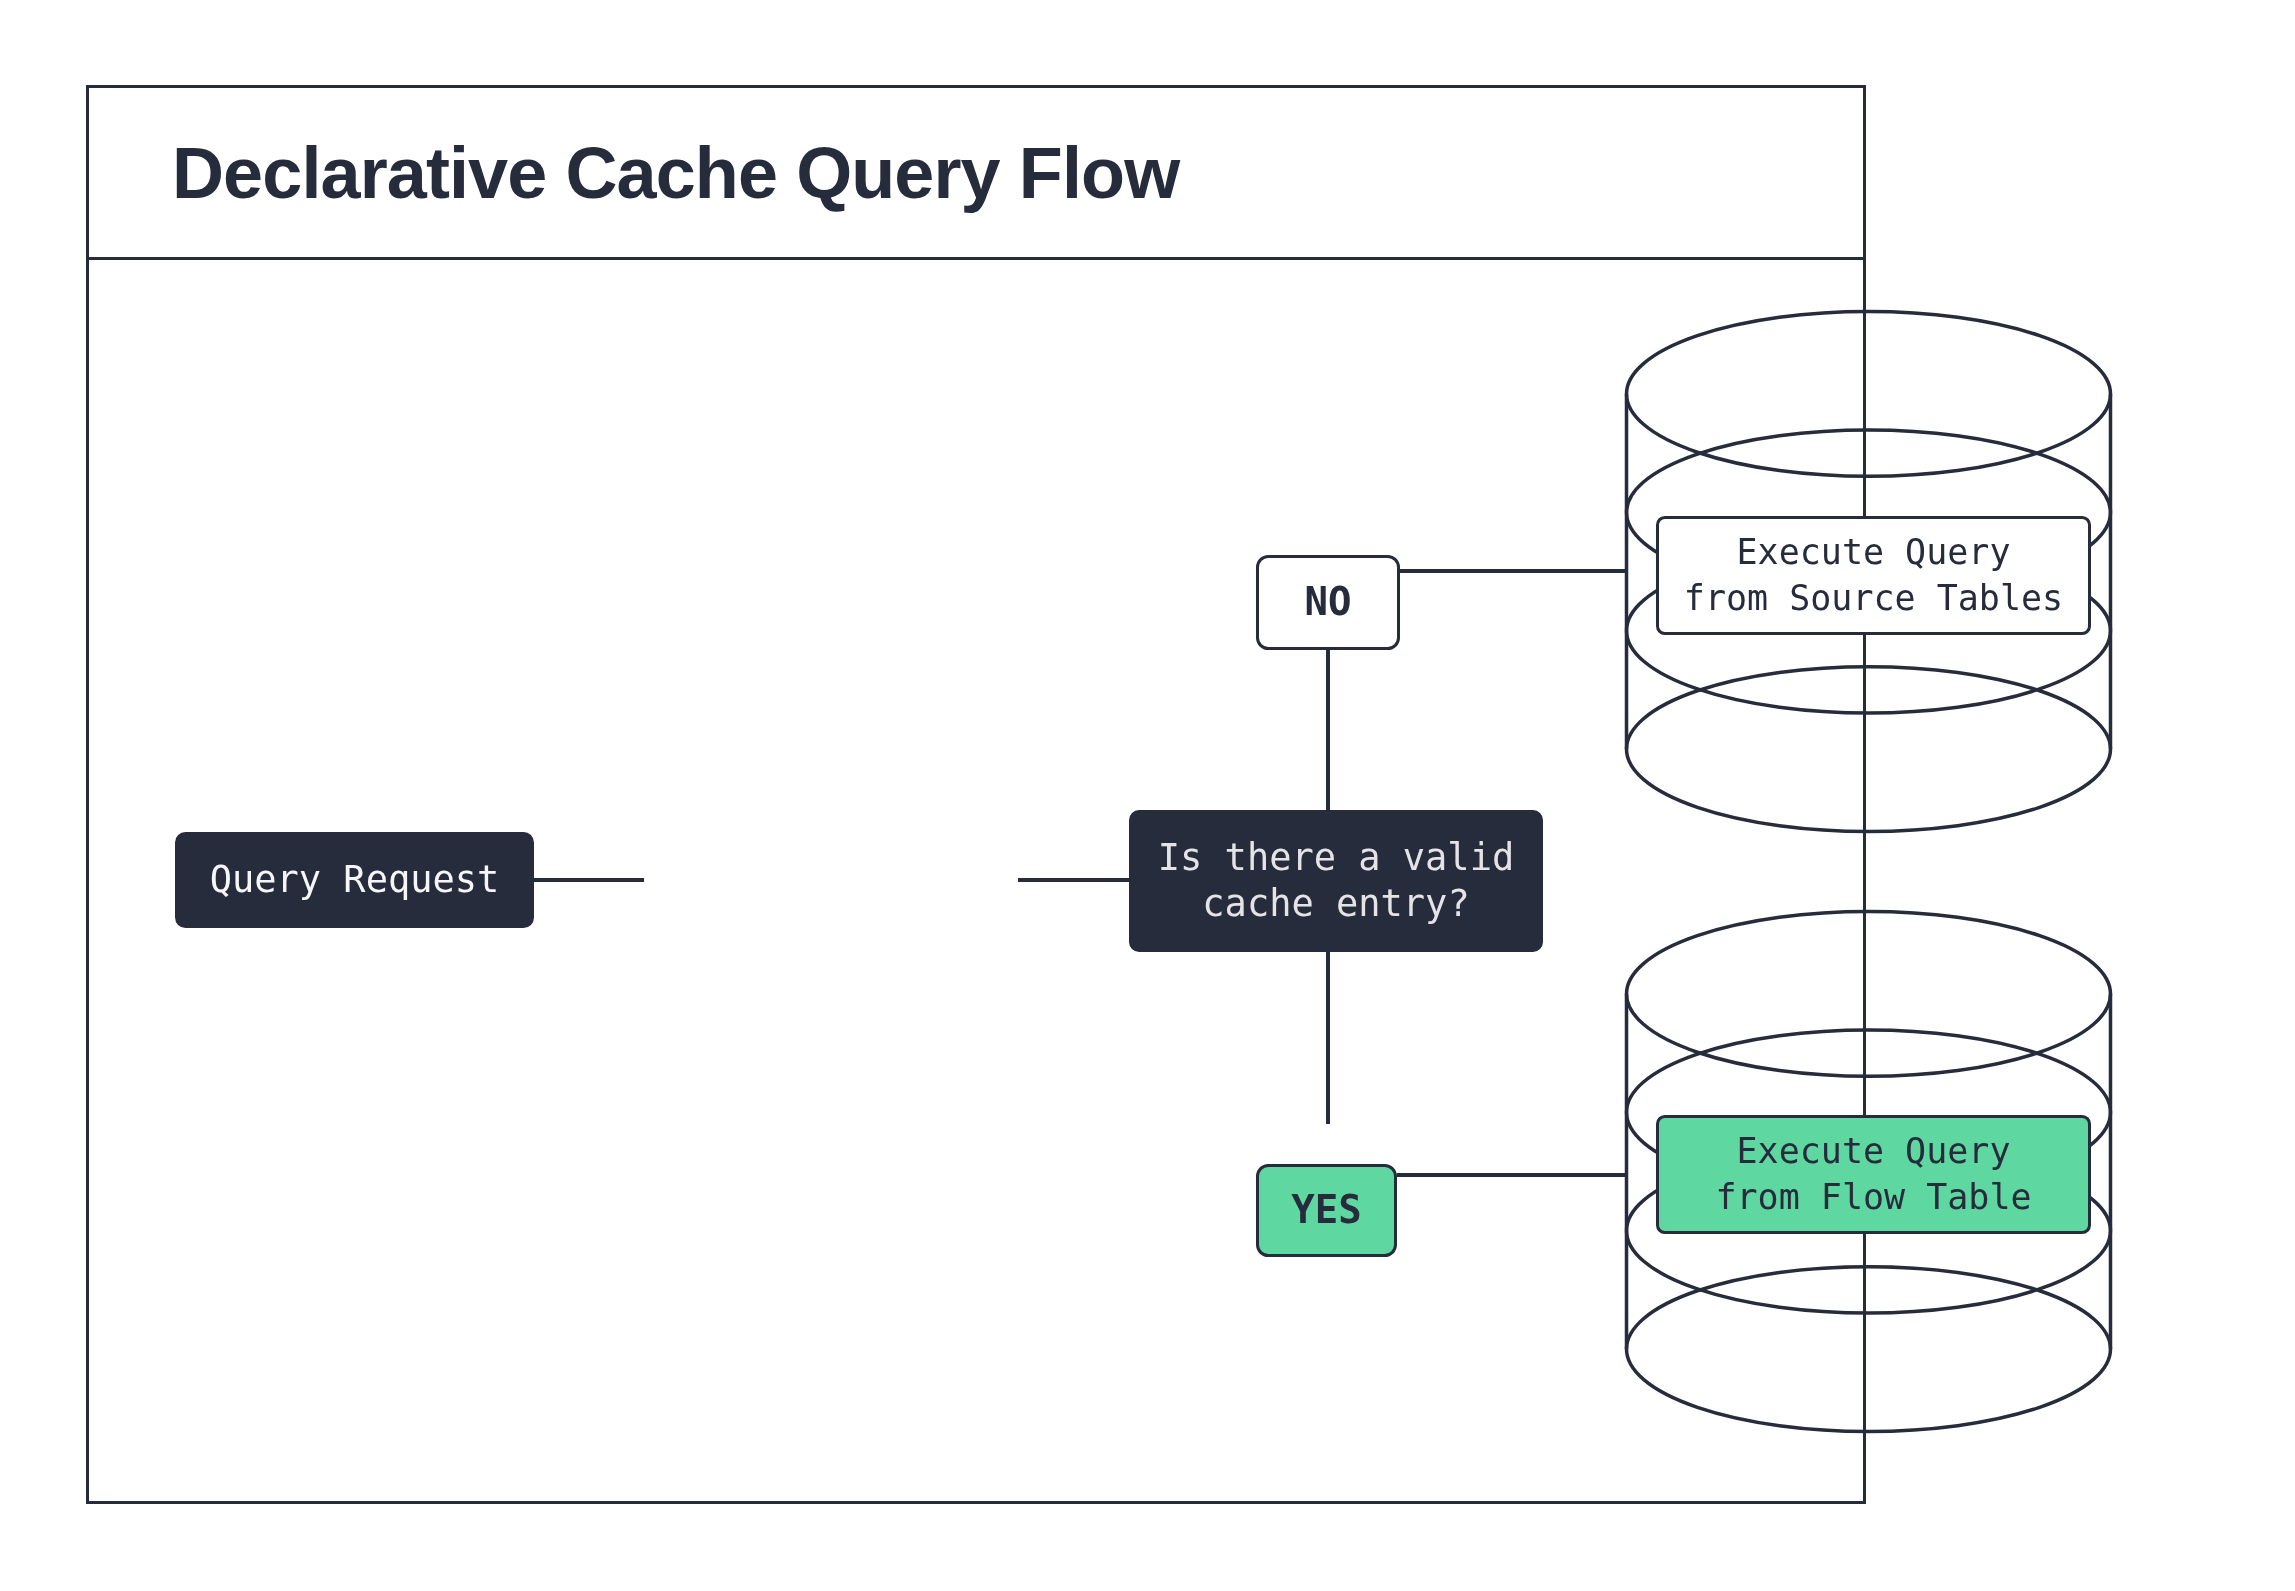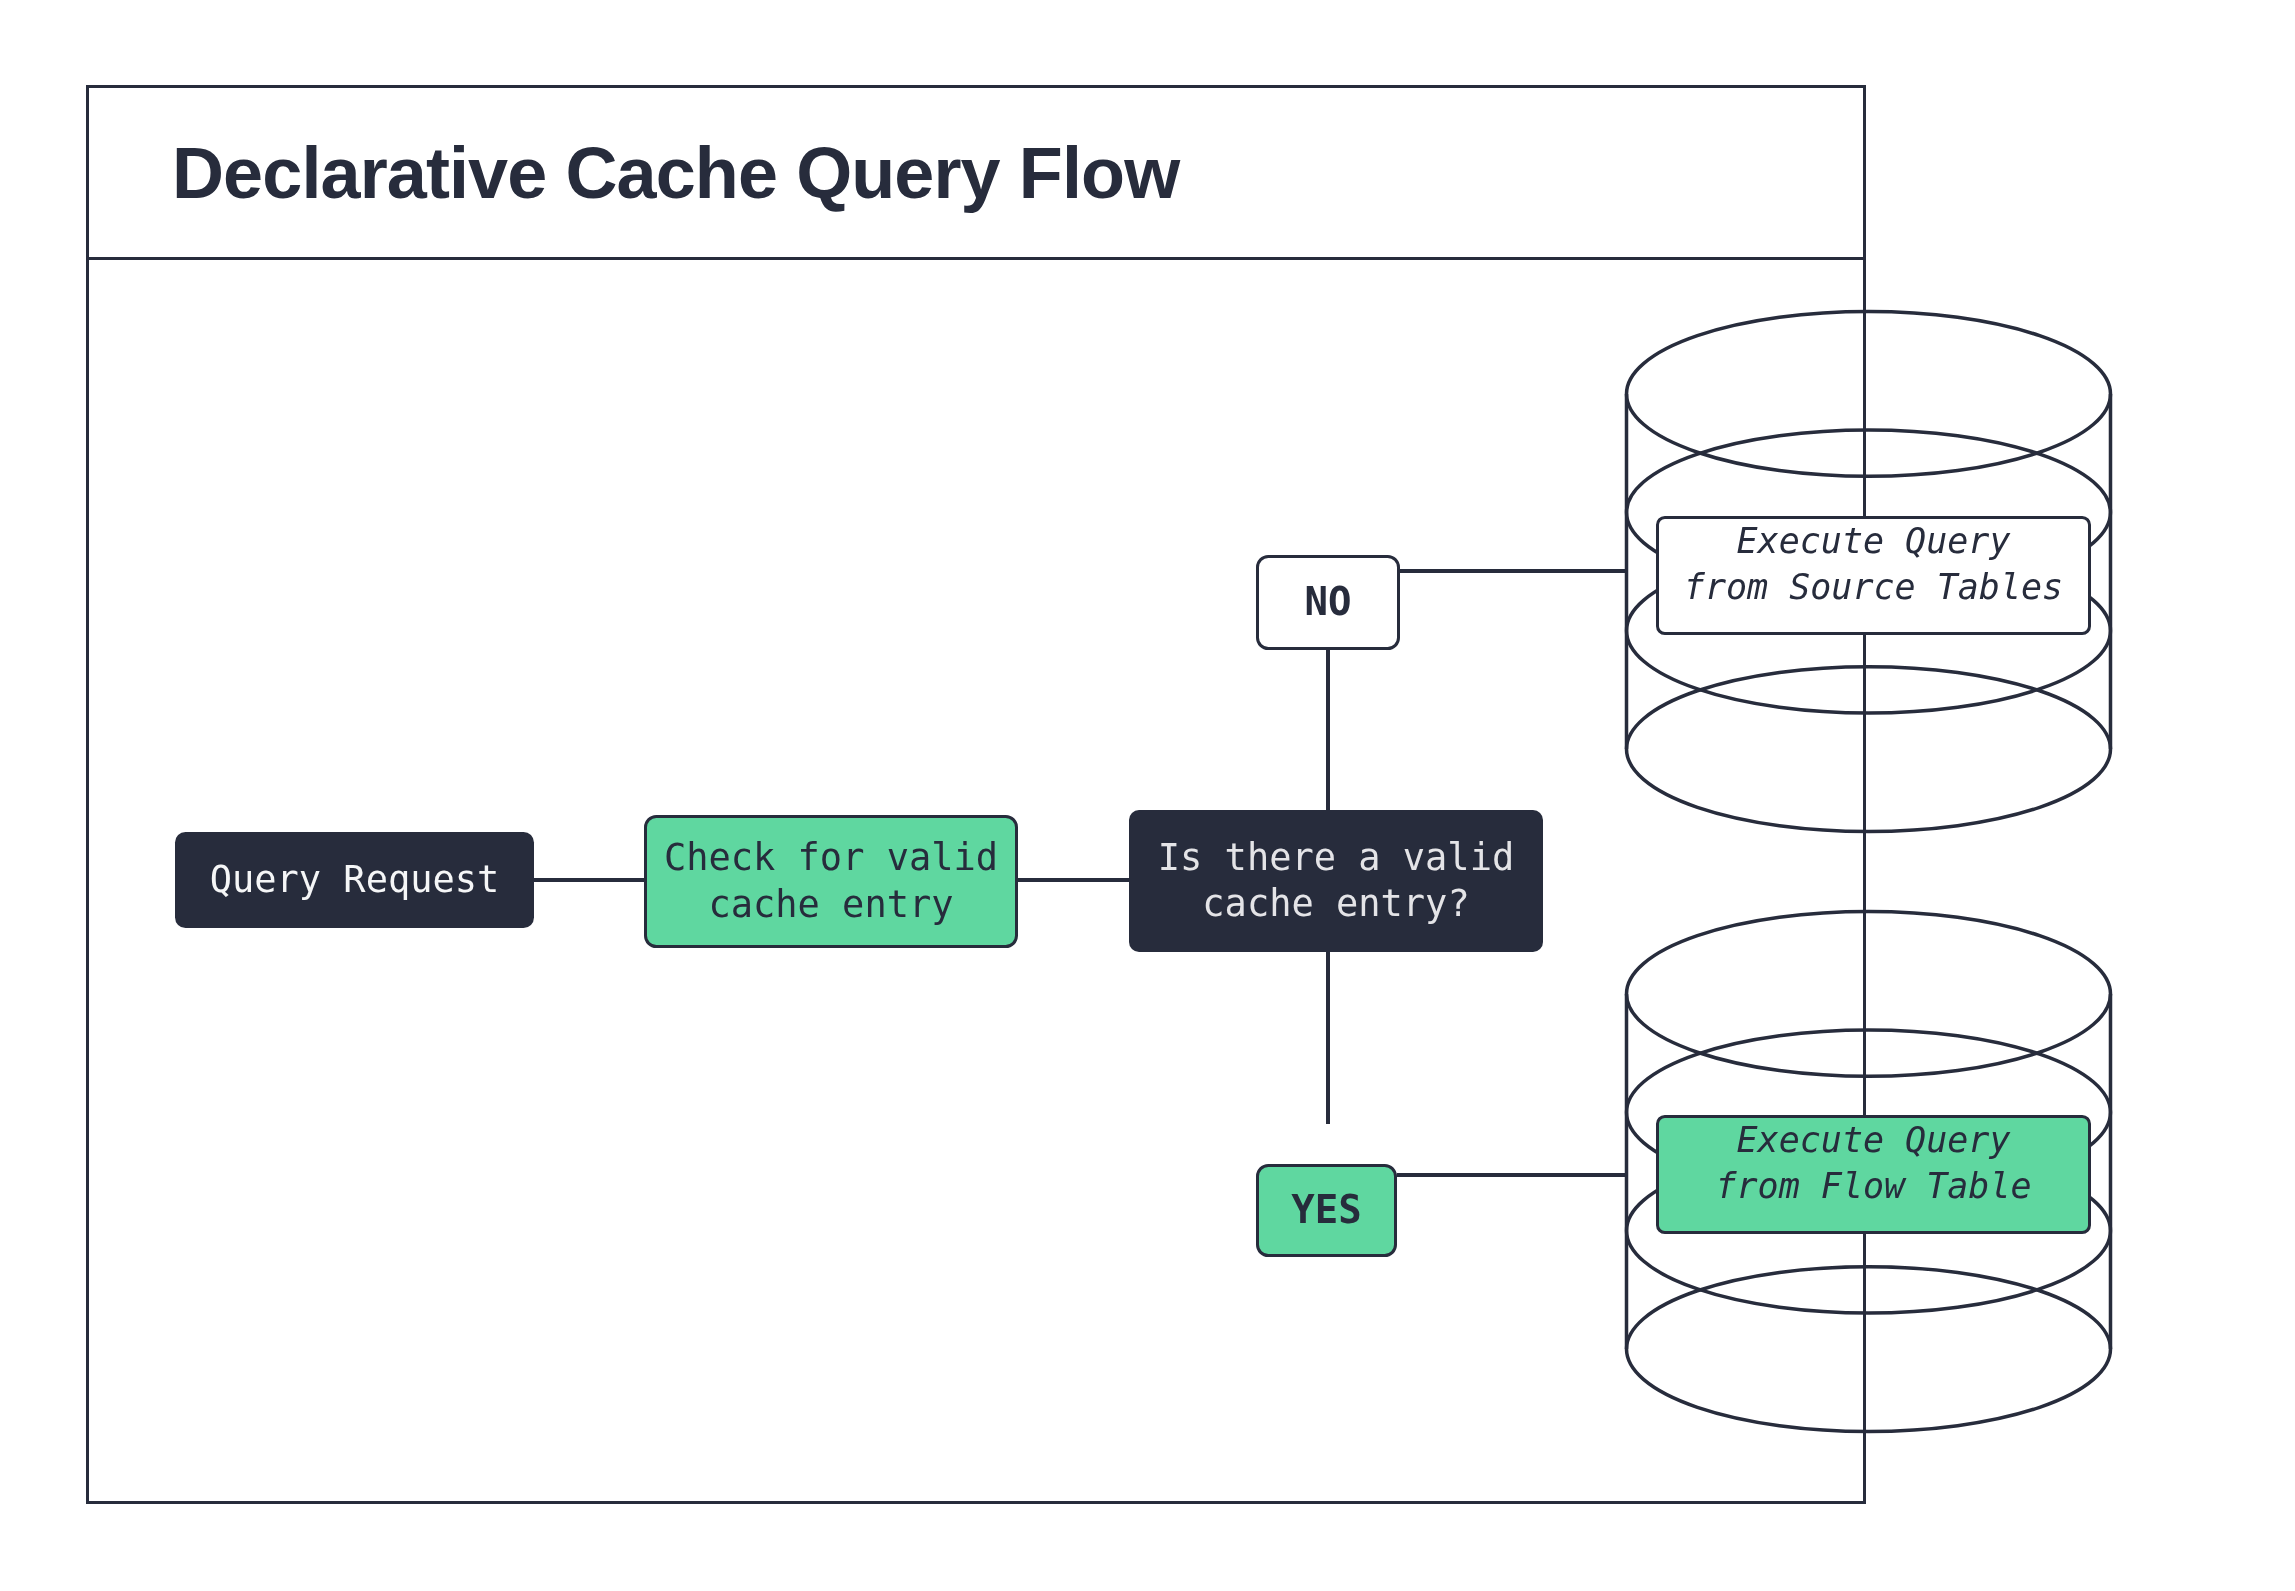"Execute Query" .db-label { font-style: italic -> none; justify-content: none -> center }
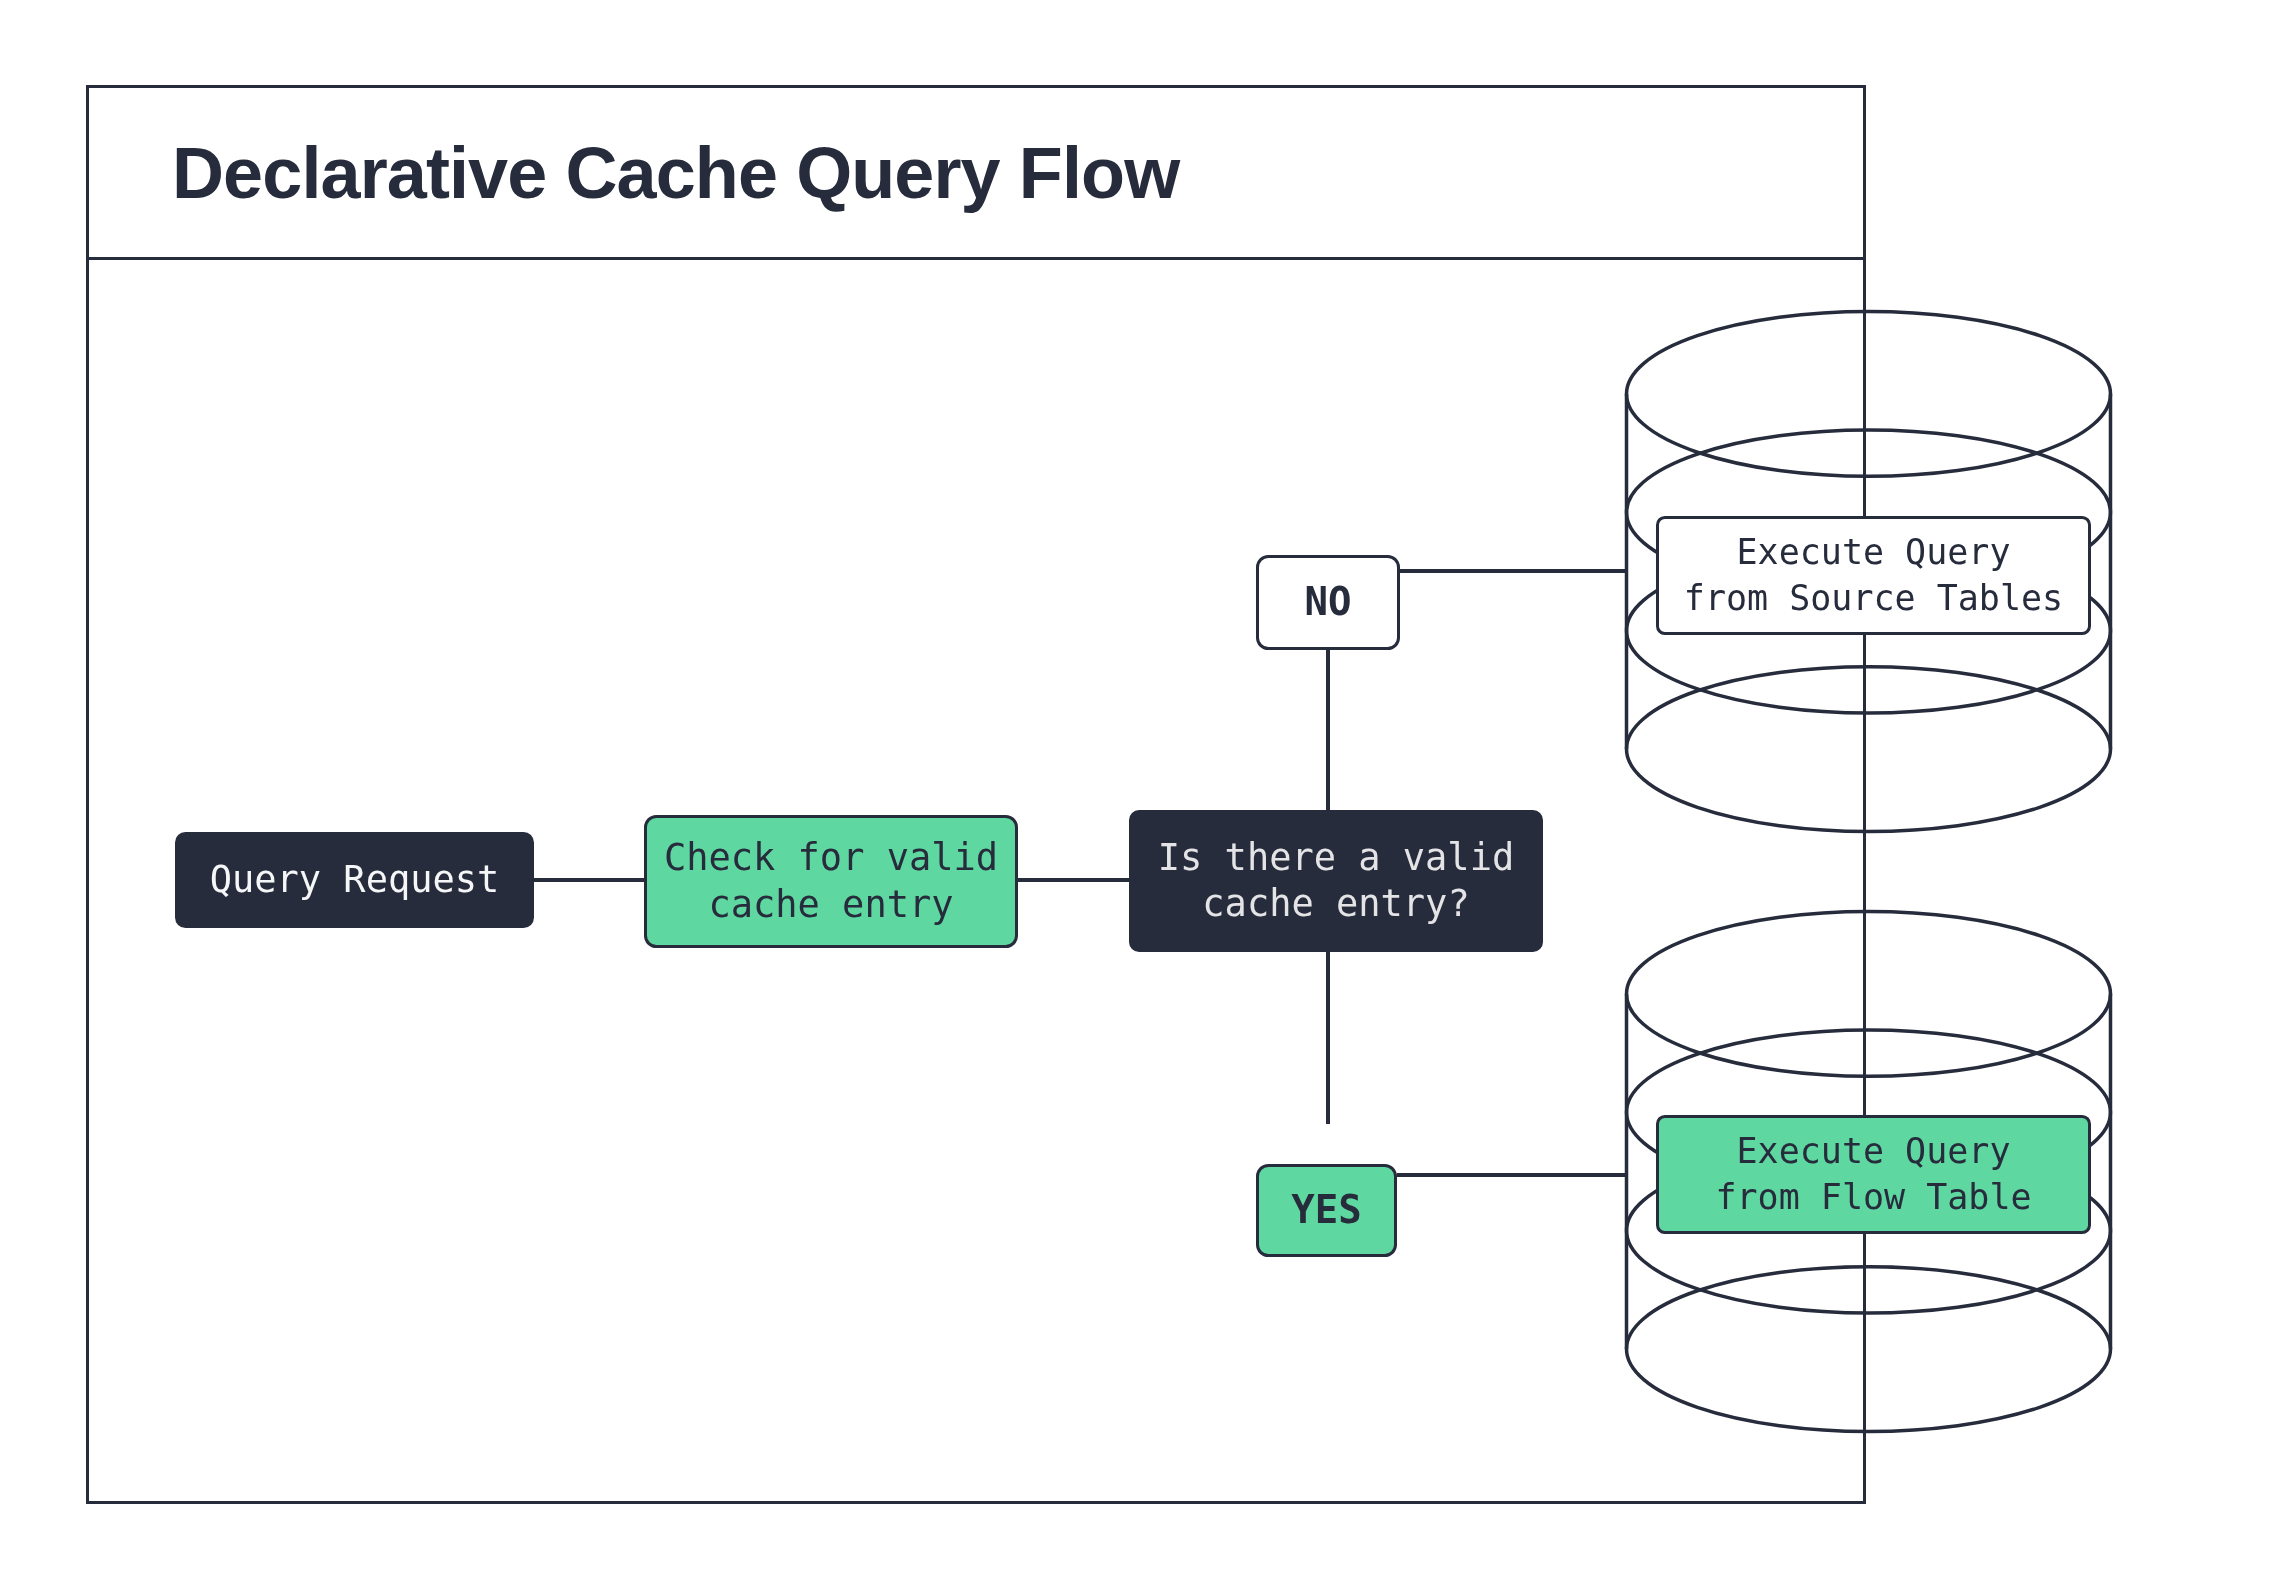"Check for valid" div.node { html: <div> <span>Check for valid</span> <span>cache entry</span> </div> -> none }
